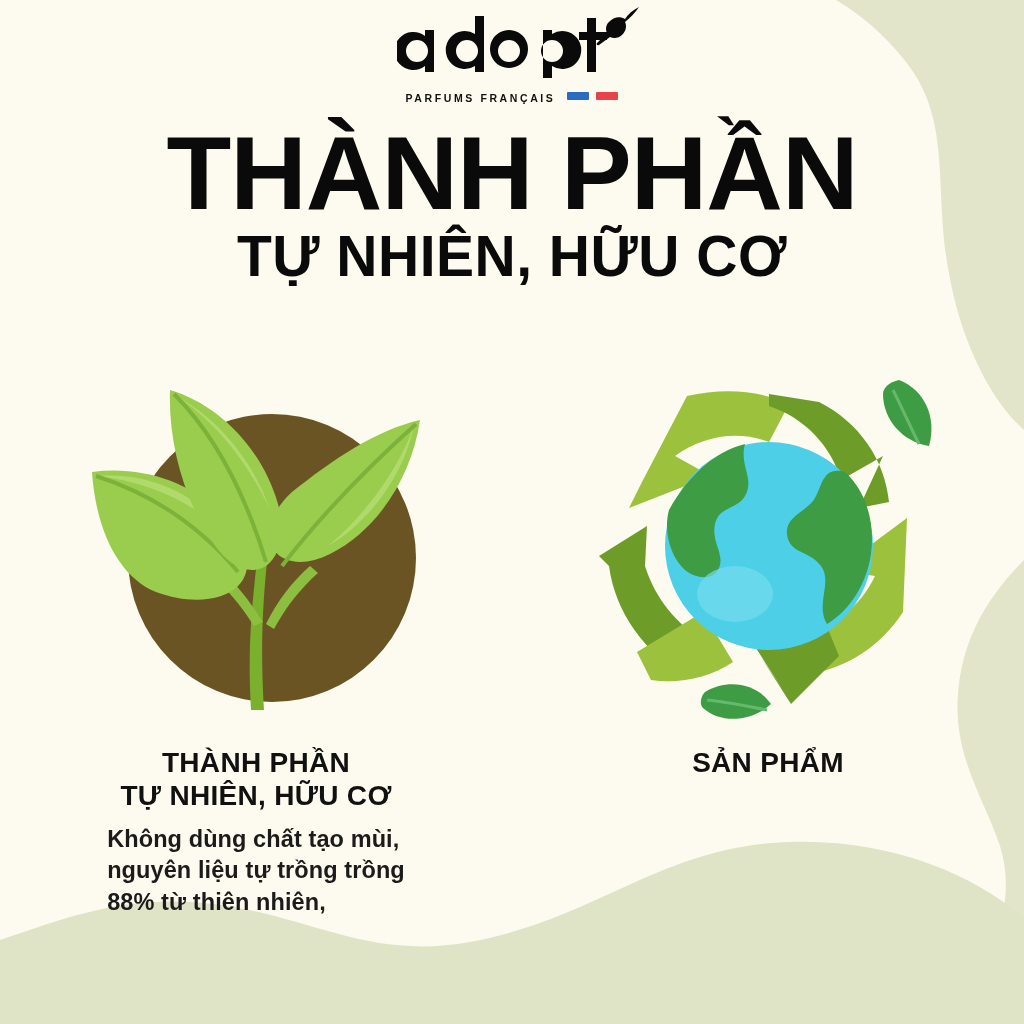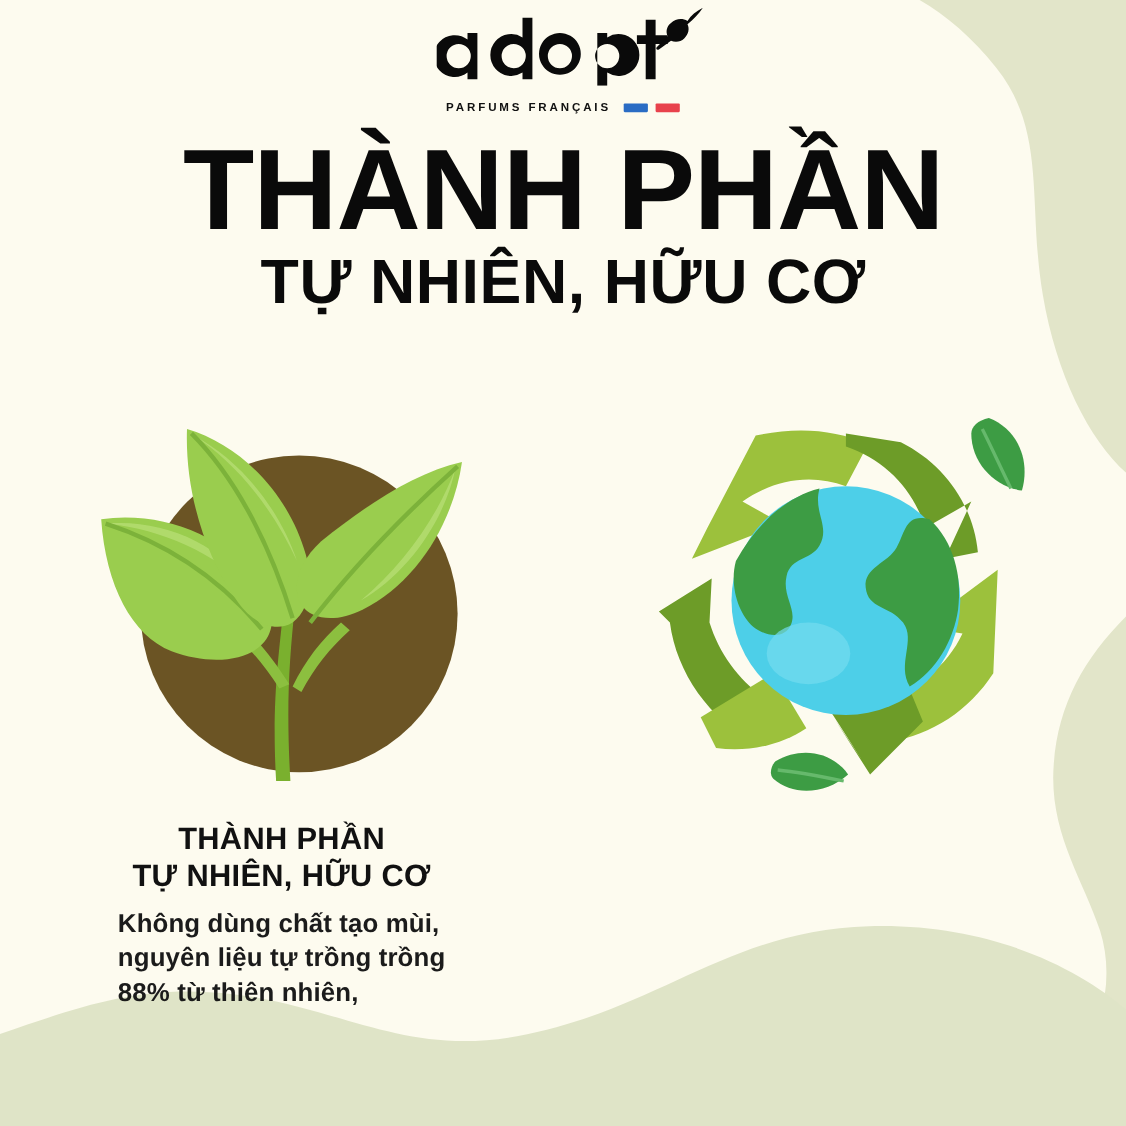"PARFUMS FRANÇAIS" .logo-sub { align-items: center -> none }
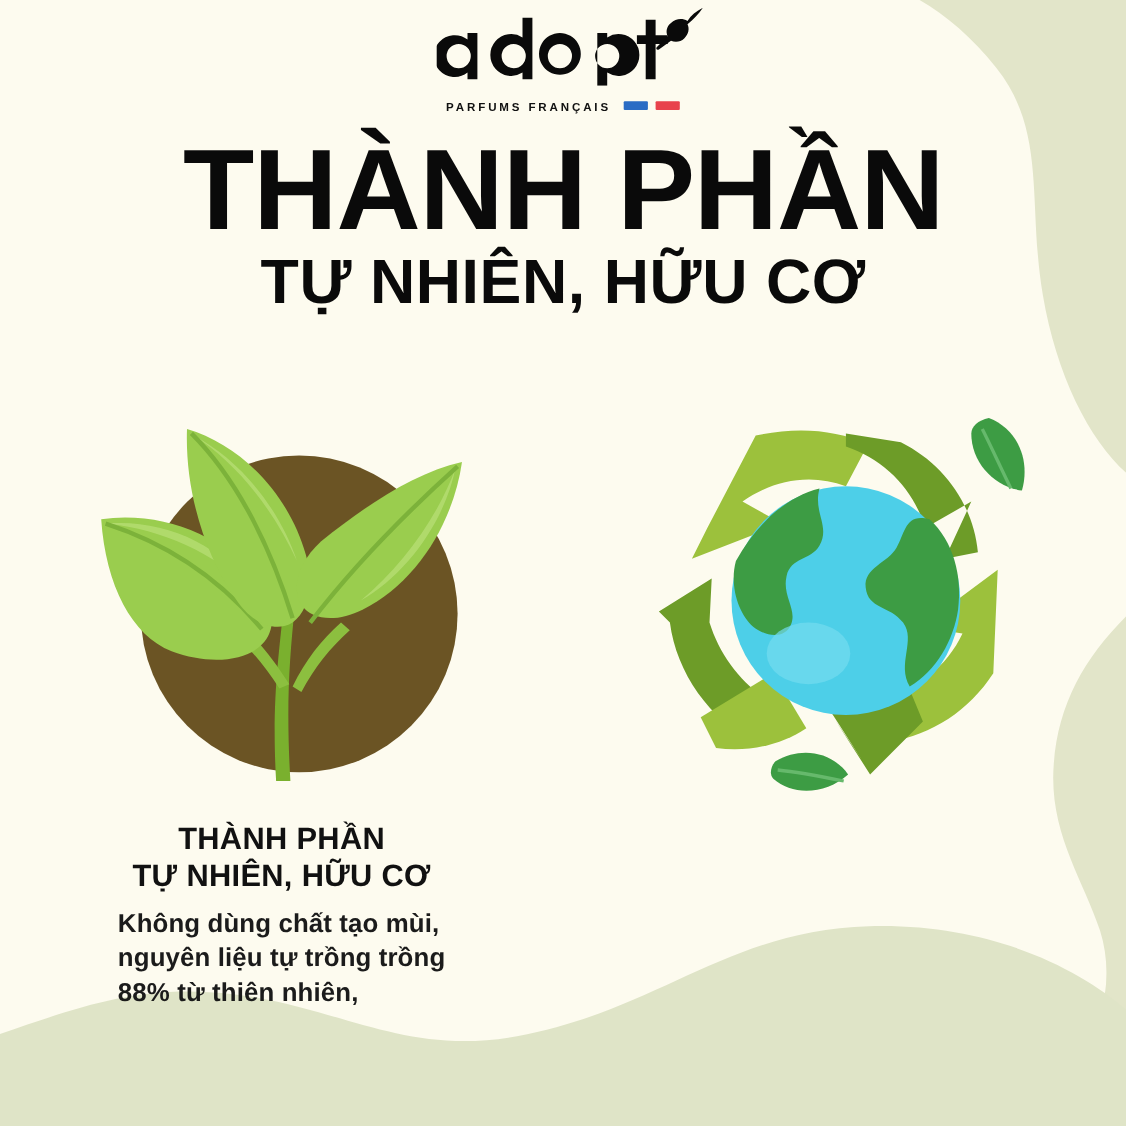"SẢN PHẨM" span { html: none -> <span>SẢN PHẨM</span> }
